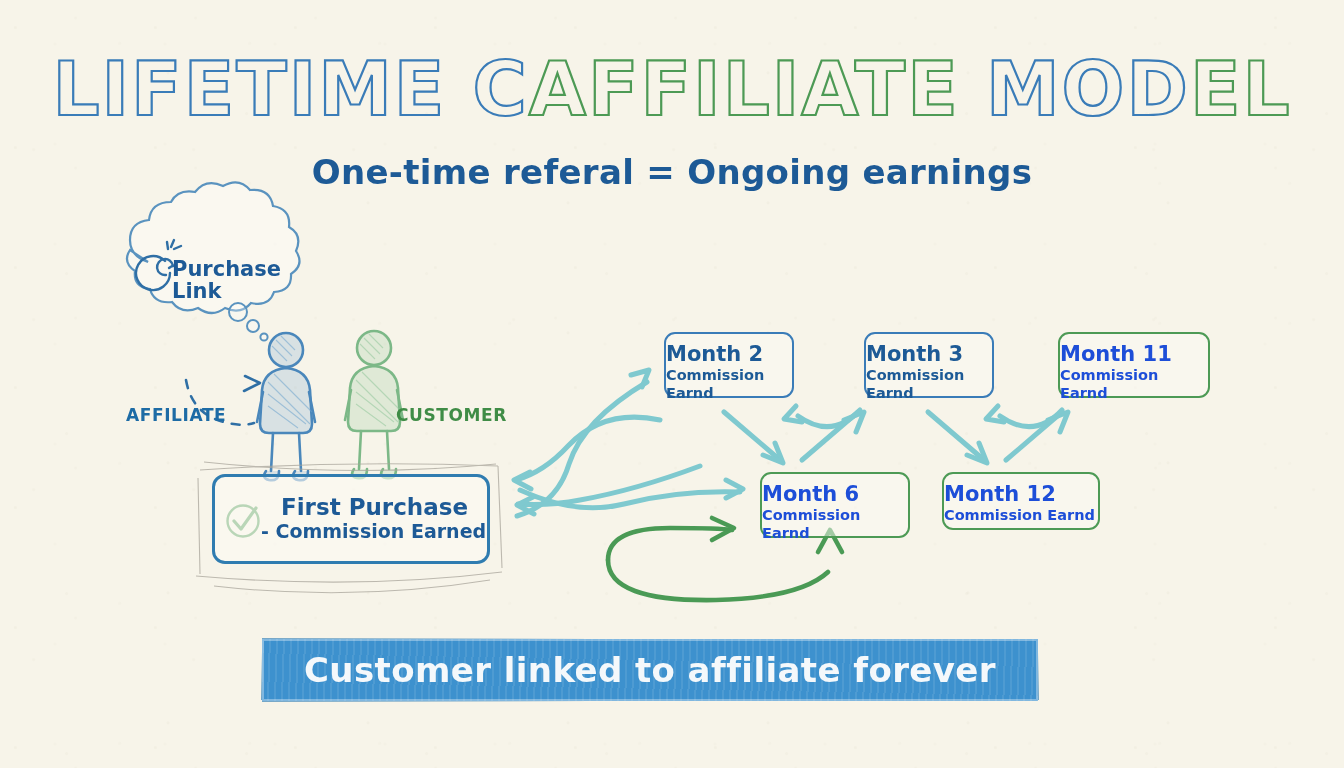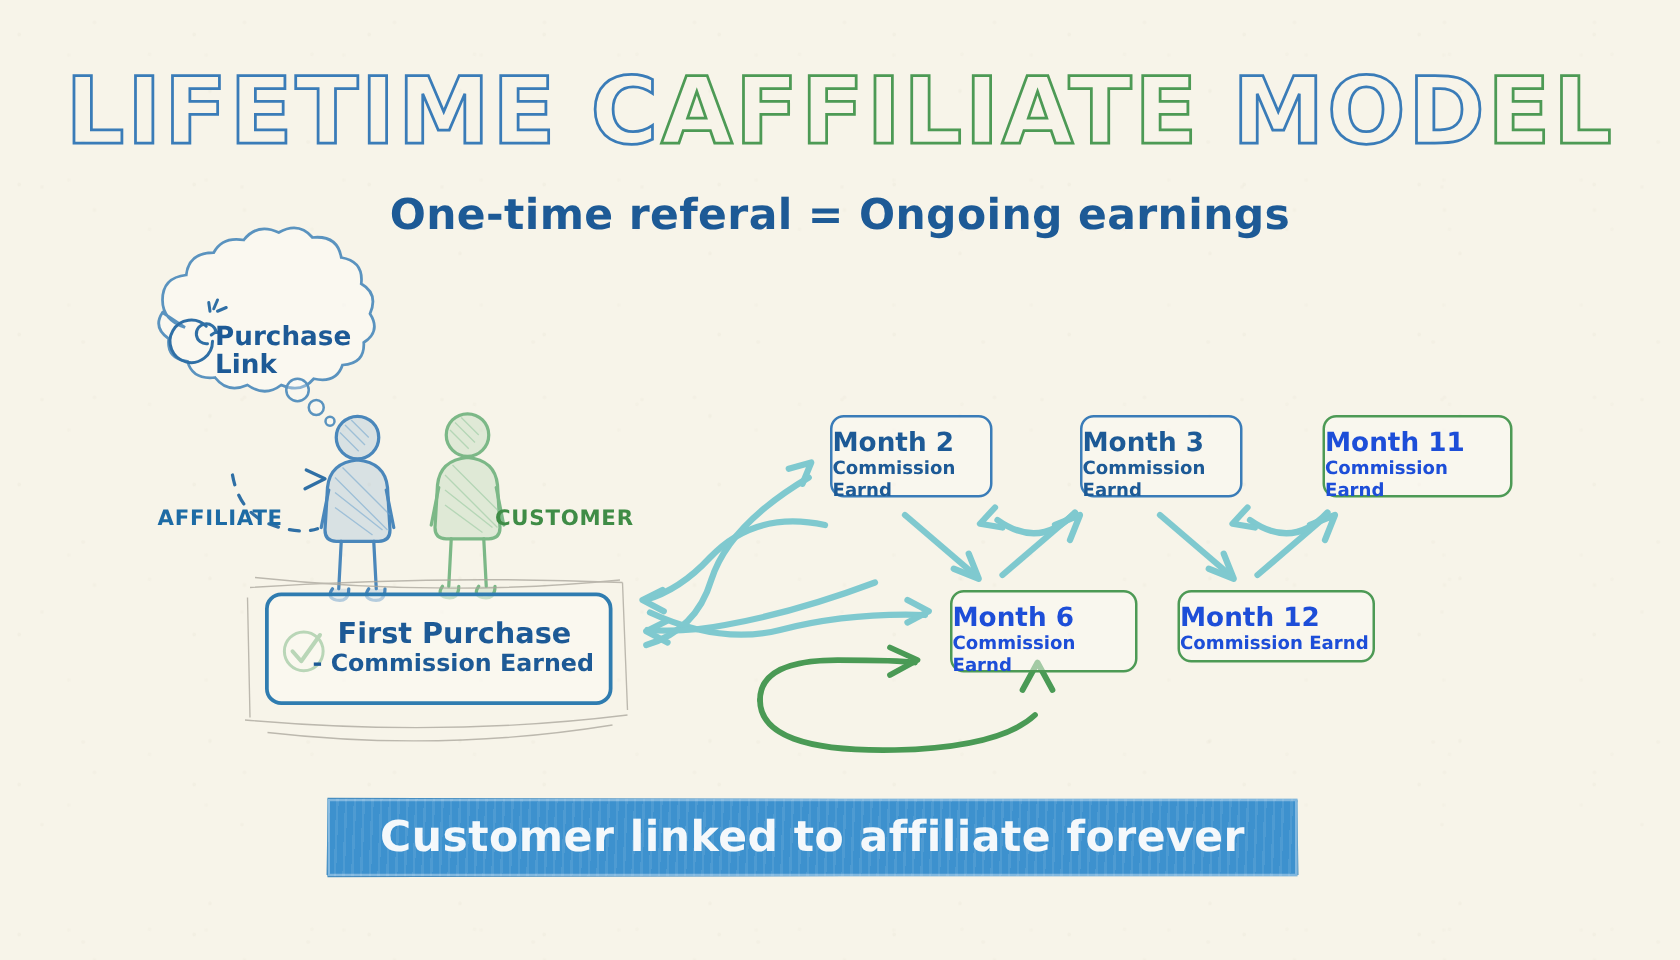"First Purchase" #first-purchase { padding-left: 12px -> 23px }
